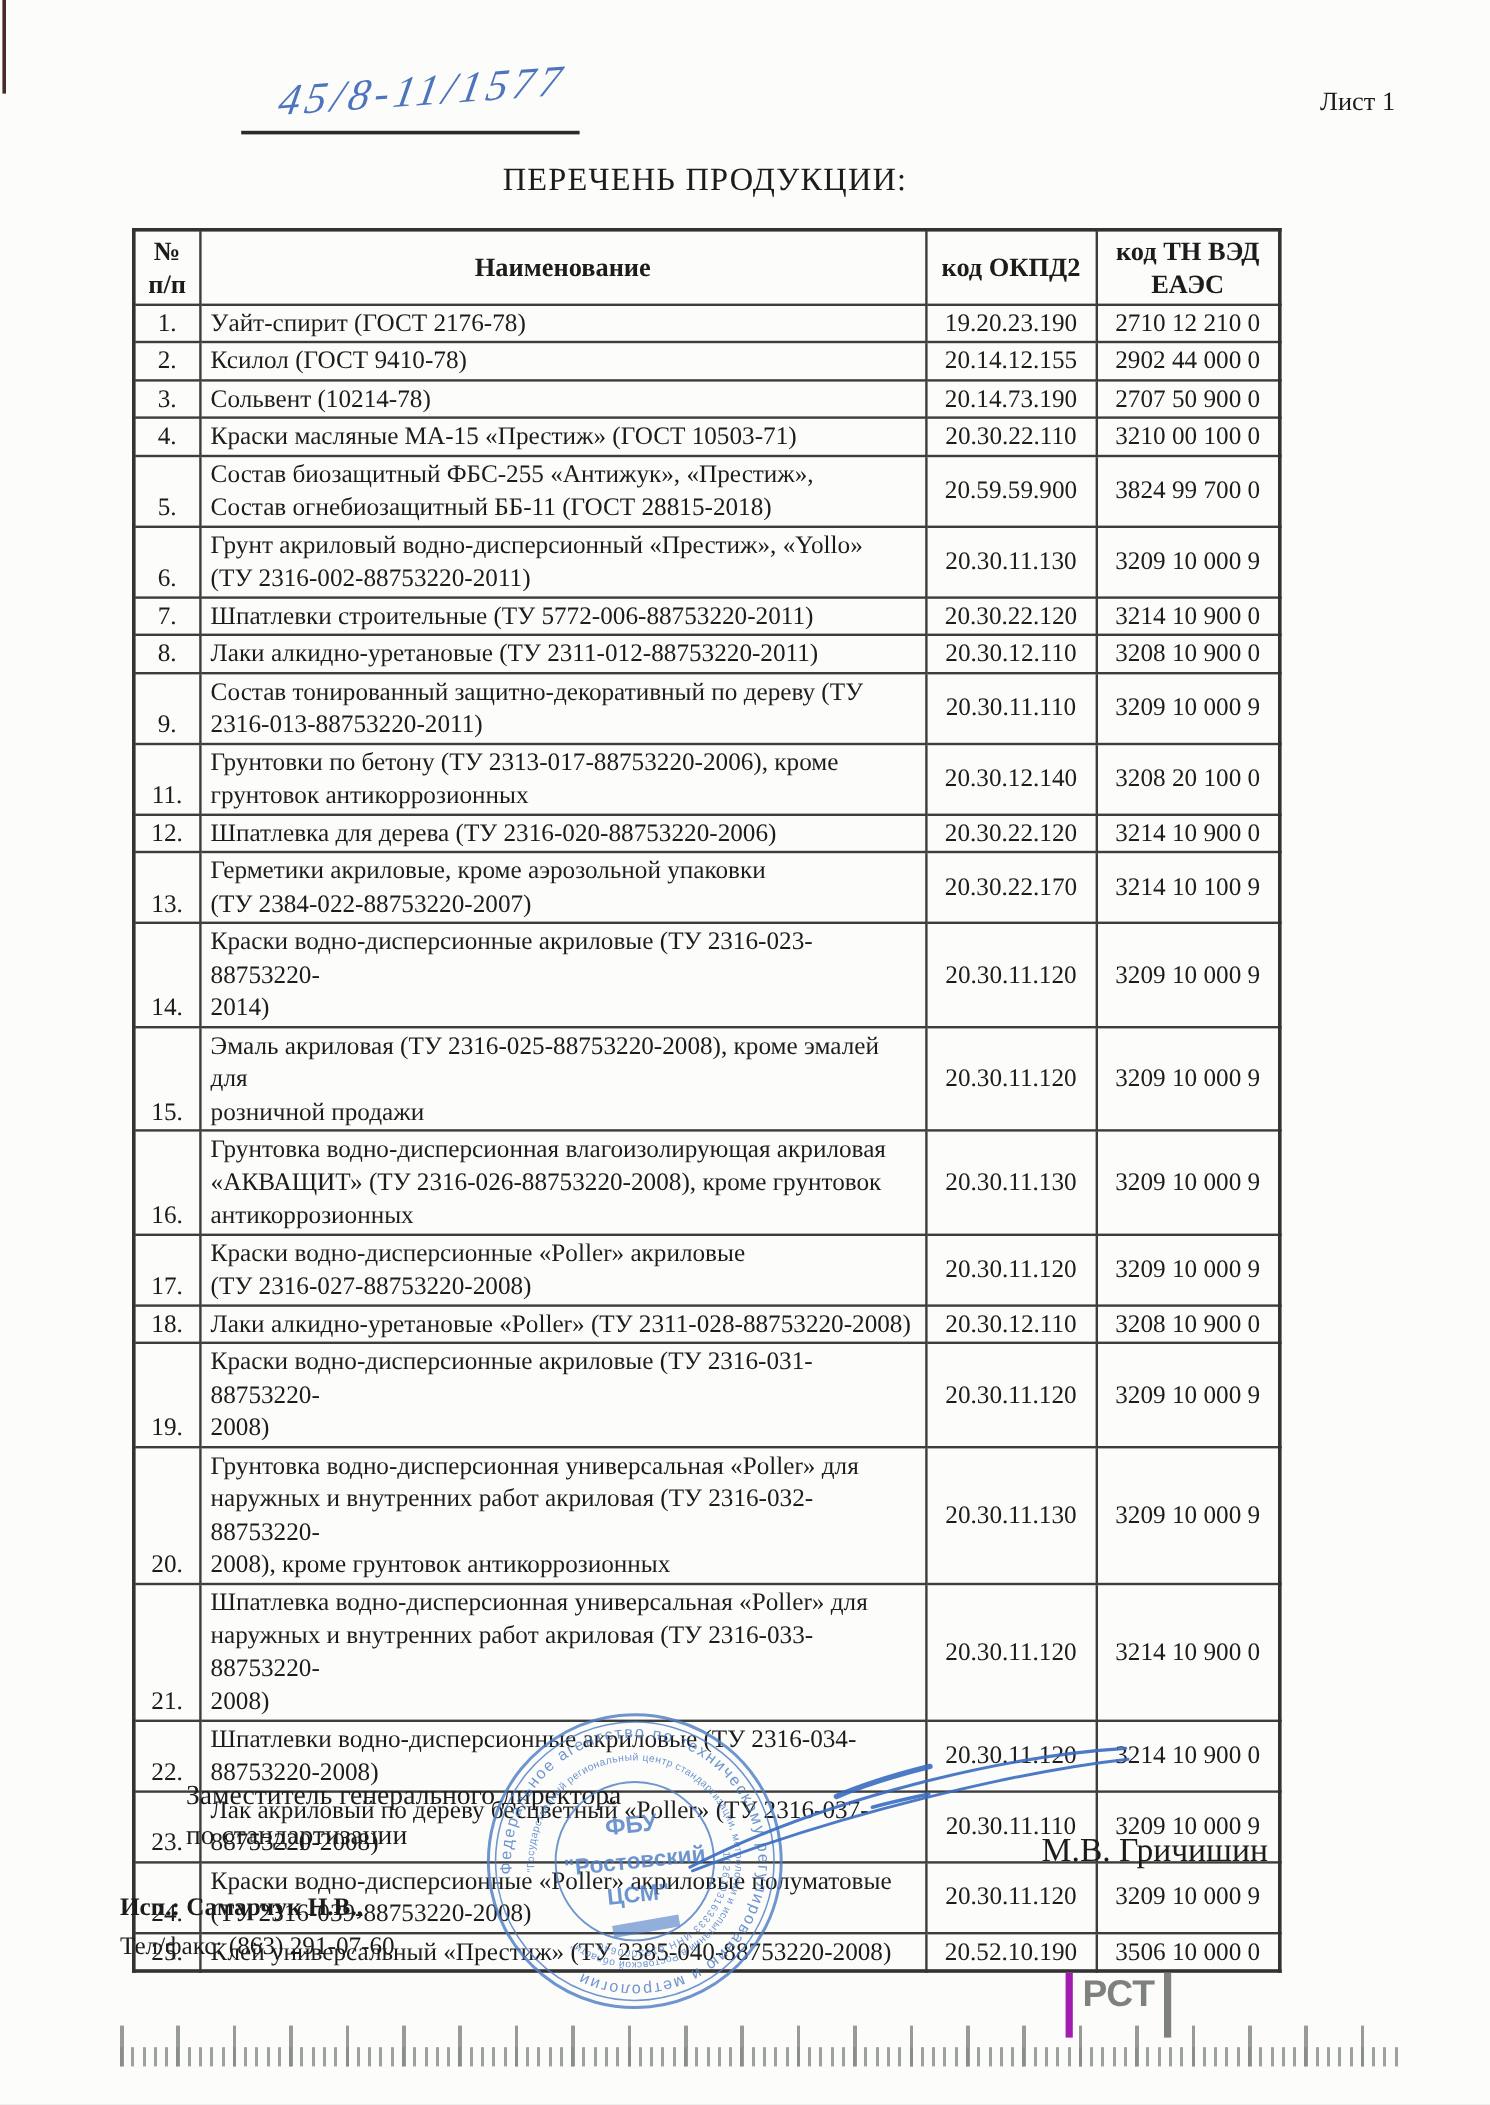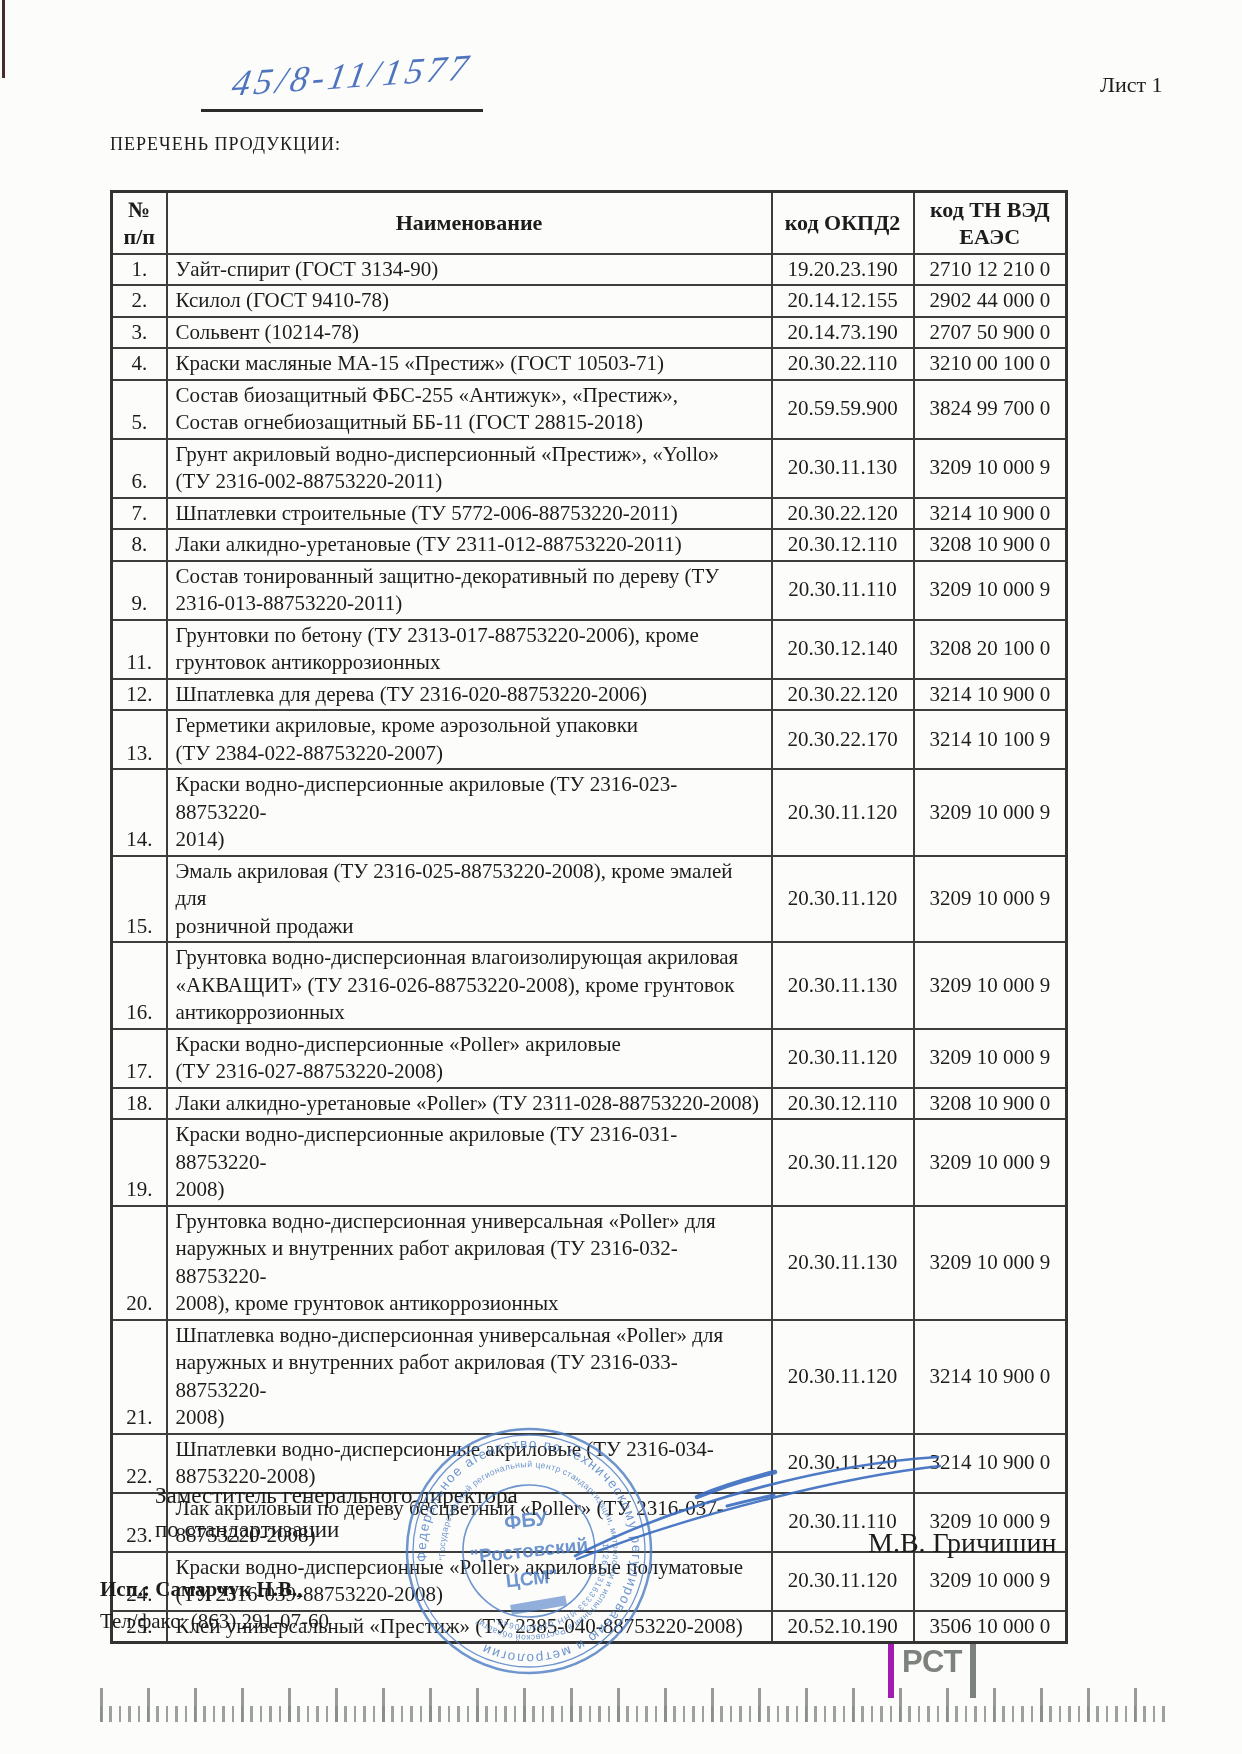"ПЕРЕЧЕНЬ ПРОДУКЦИИ:" .doc-title { font-size: 18px -> 27px; text-align: none -> center }
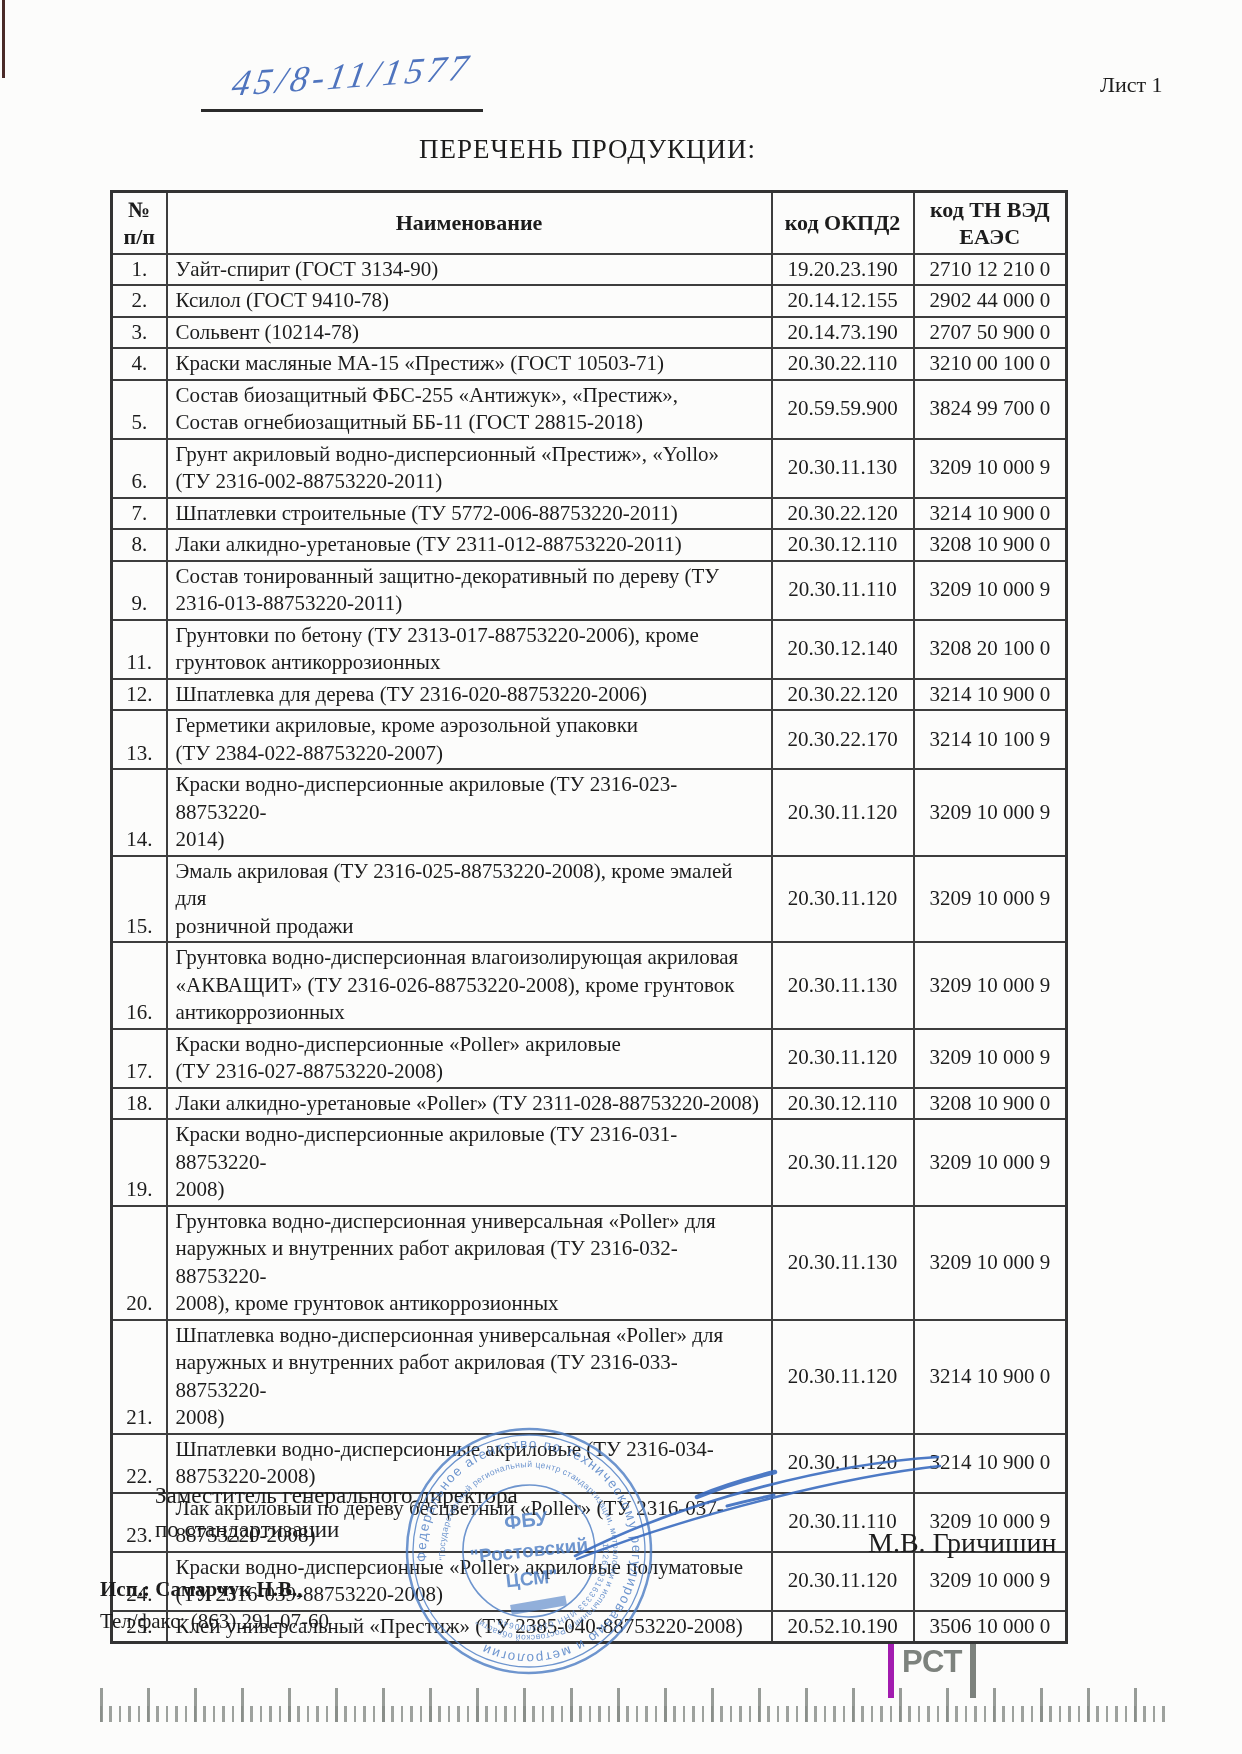"Уайт-спирит (ГОСТ 3134-90)" td.c-name { text: 3134-90 -> 2176-78 }
